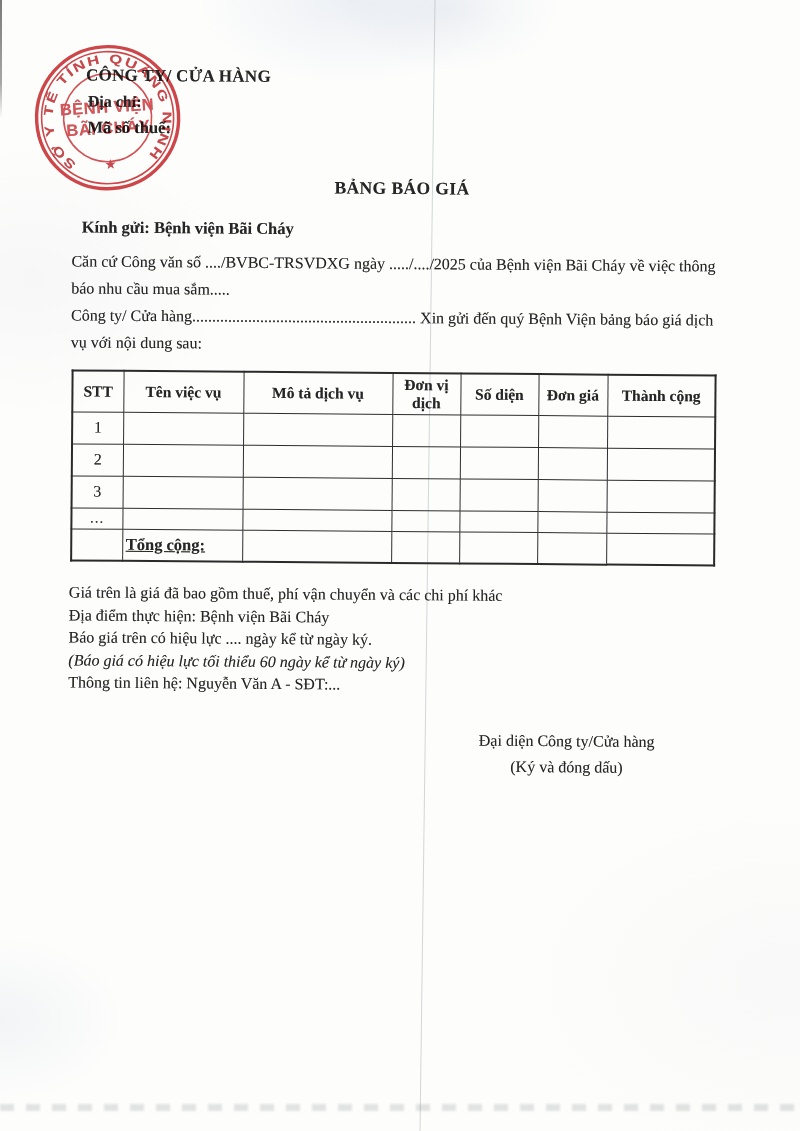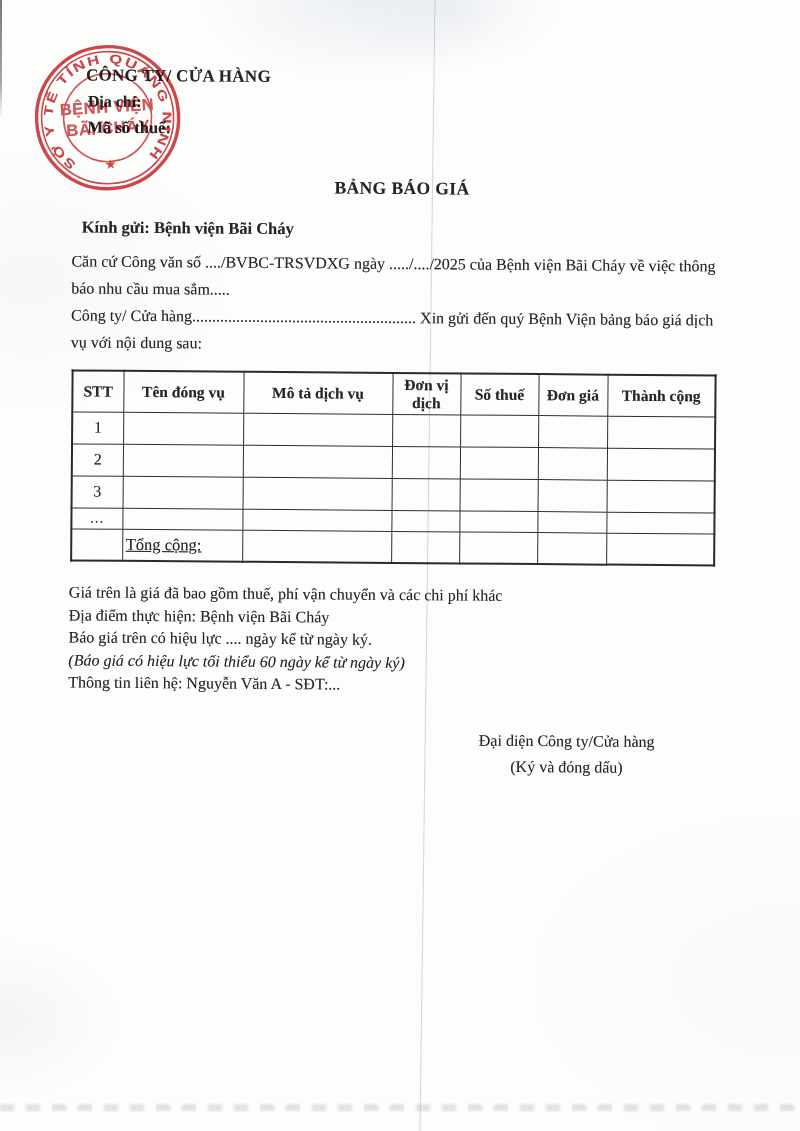"Tên đóng vụ" th { text: đóng -> việc }
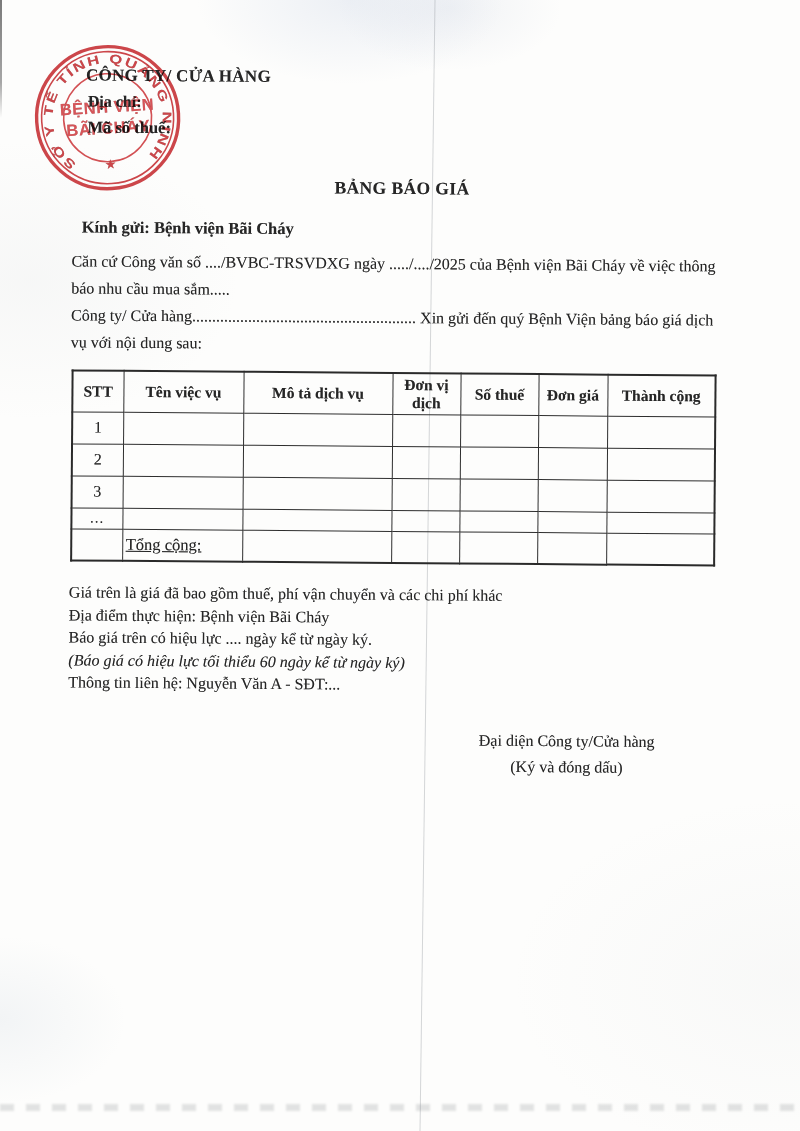"Số thuế" th { text: thuế -> diện }
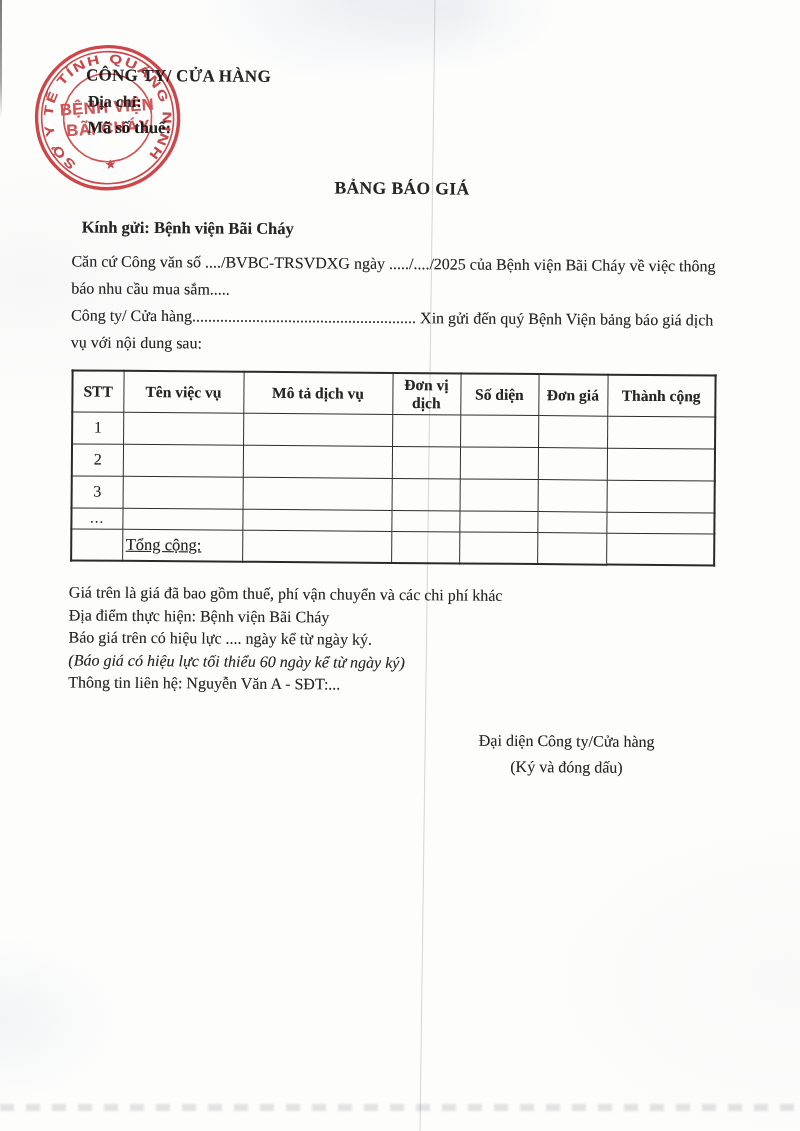"Tổng cộng:" td.cell-total { font-weight: normal -> bold }
